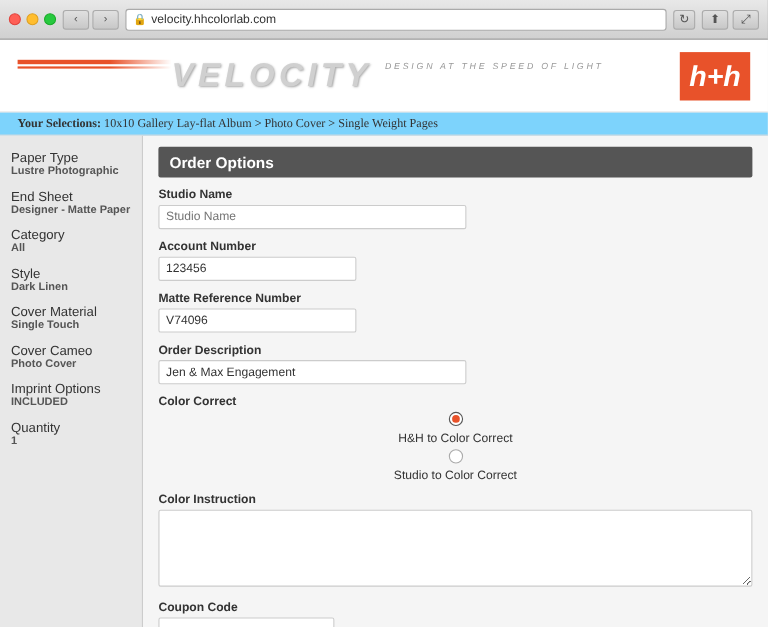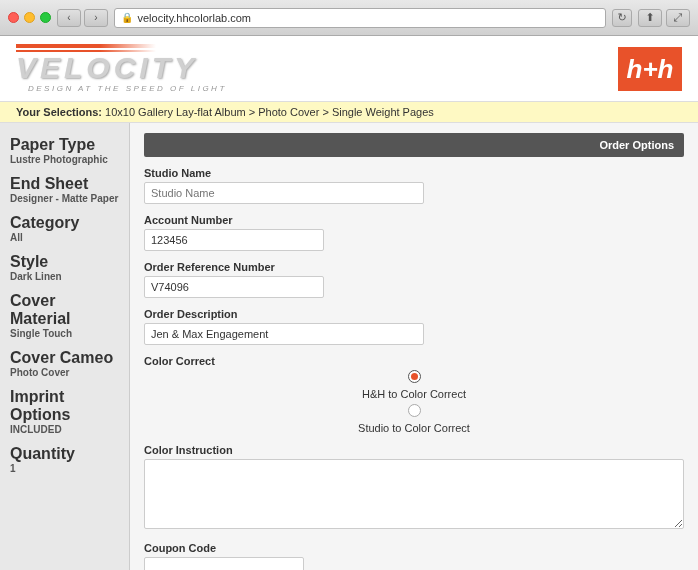"VELOCITY" .logo-container { flex-direction: column -> row }
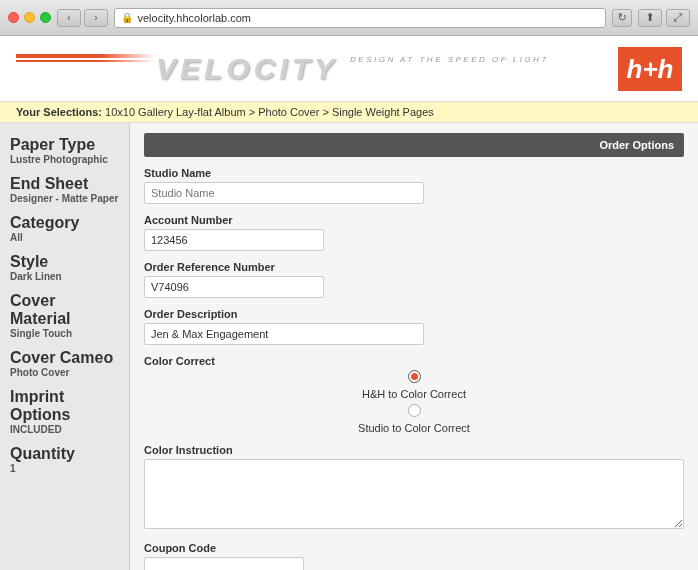"Your Selections: 10x10 Gallery Lay-flat" .breadcrumb-bar { background: #fef9c3 -> #7dd3fc; font-family: none -> Liberation Serif, serif }
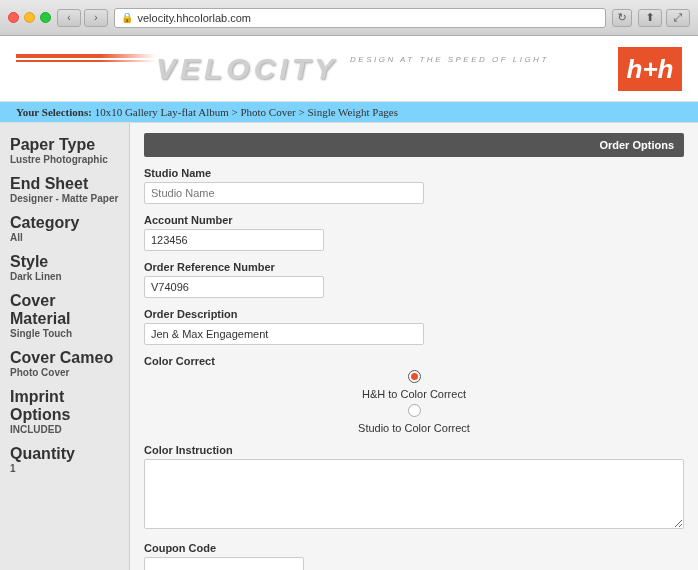"Paper Type" .sidebar-item-label { font-size: 16px -> 12px; font-weight: bold -> normal }
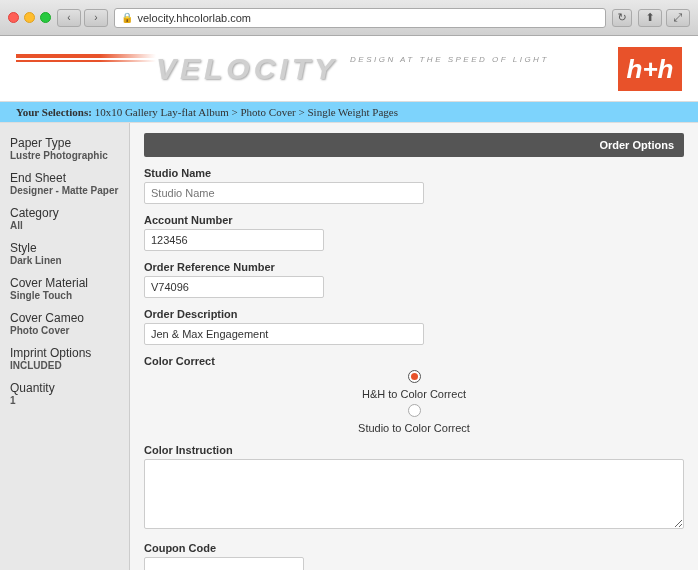"Order Options" .section-title { font-size: 11px -> 14px; text-align: right -> none }
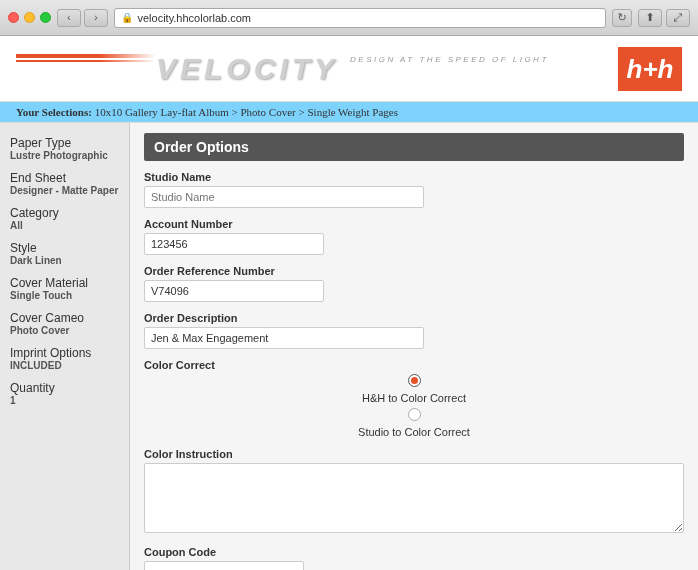"Order Reference Number" label.form-label { text: Order -> Matte }
